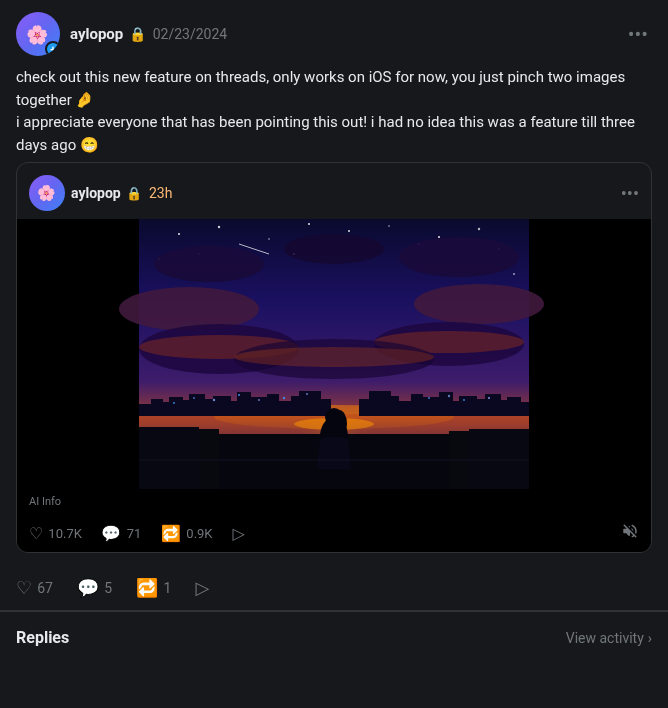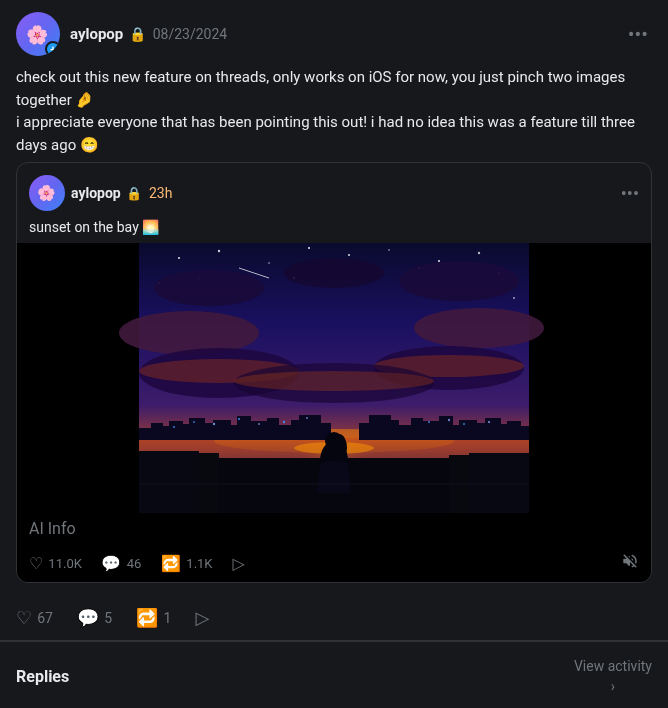"08/23/2024" span.post-date { text: 08/23/2024 -> 02/23/2024 }
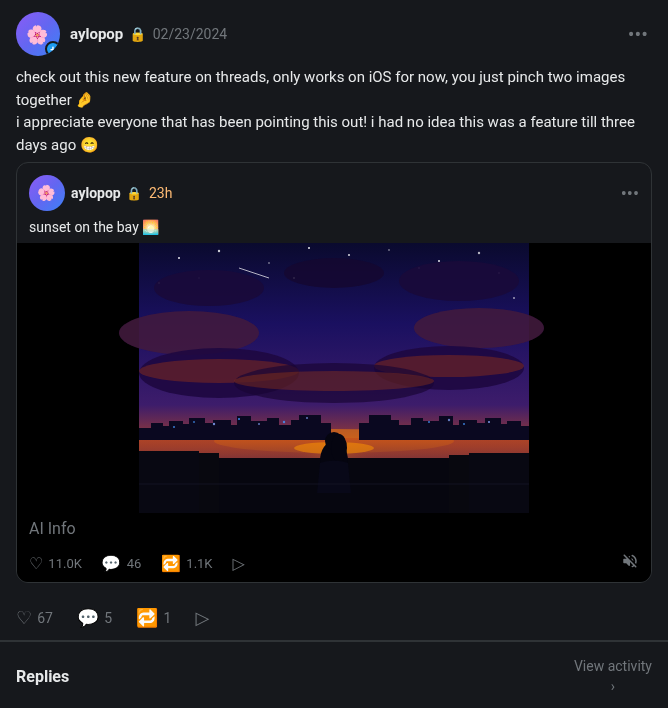"sunset on the bay 🌅" div.nested-caption { html: <div> <span>sunset on the bay 🌅</span> </div> -> none }
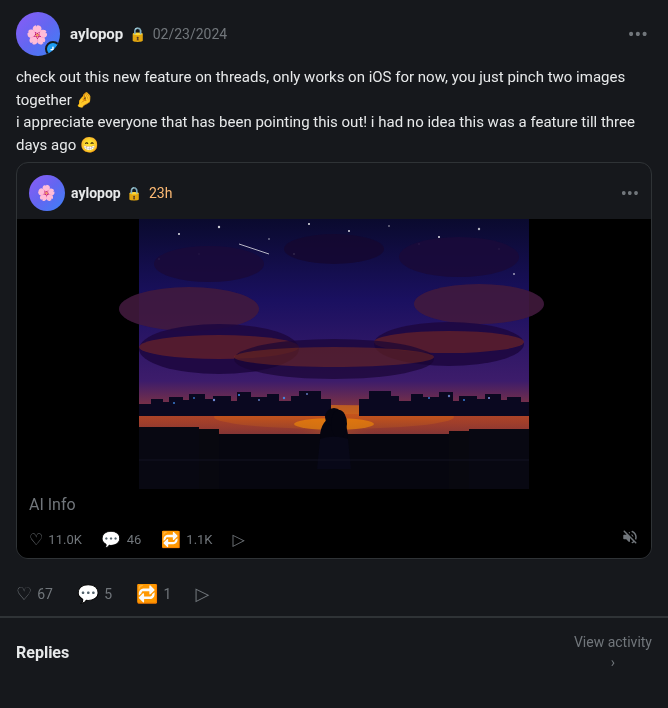"AI Info" .ai-info-bar { font-size: 16px -> 11px }
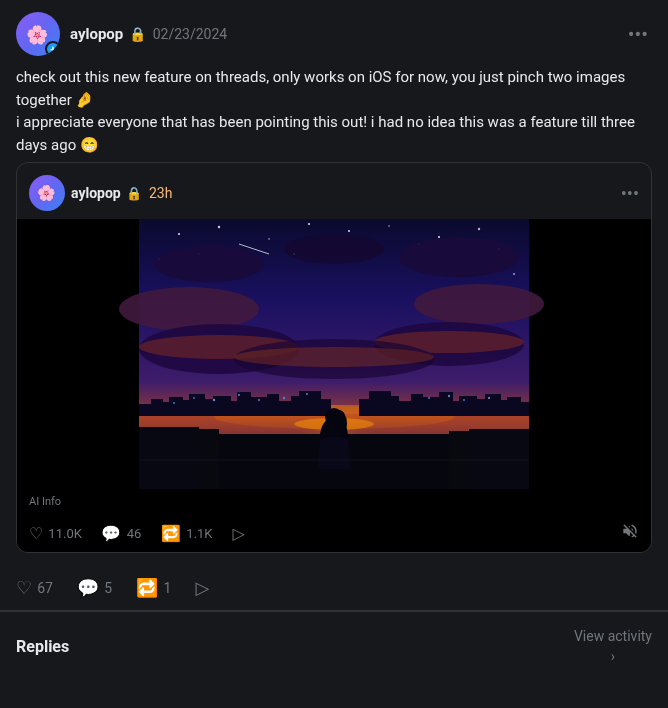"11.0K" span { text: 11.0K -> 10.7K }
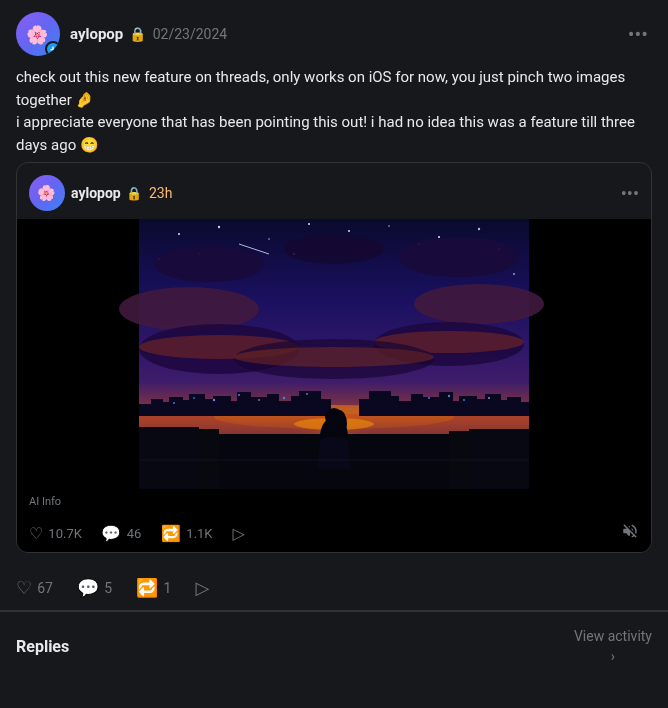"46" span { text: 46 -> 71 }
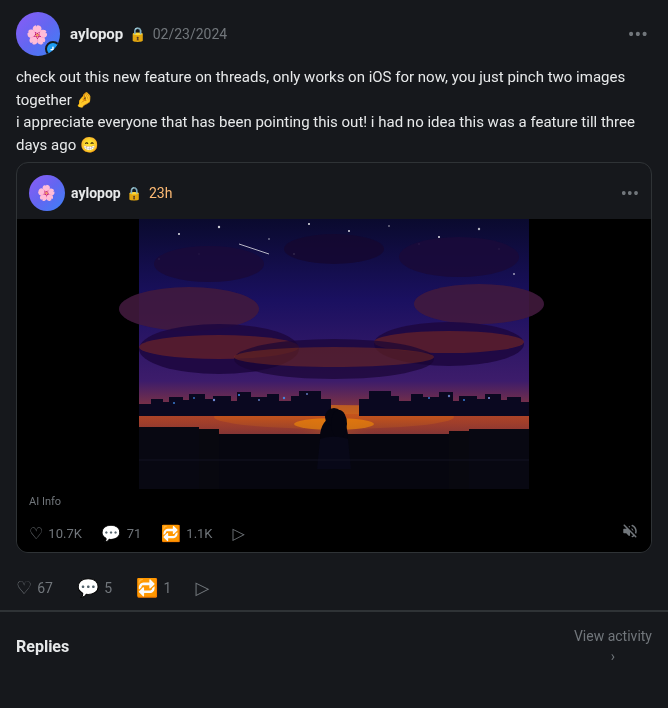"1.1K" span { text: 1.1K -> 0.9K }
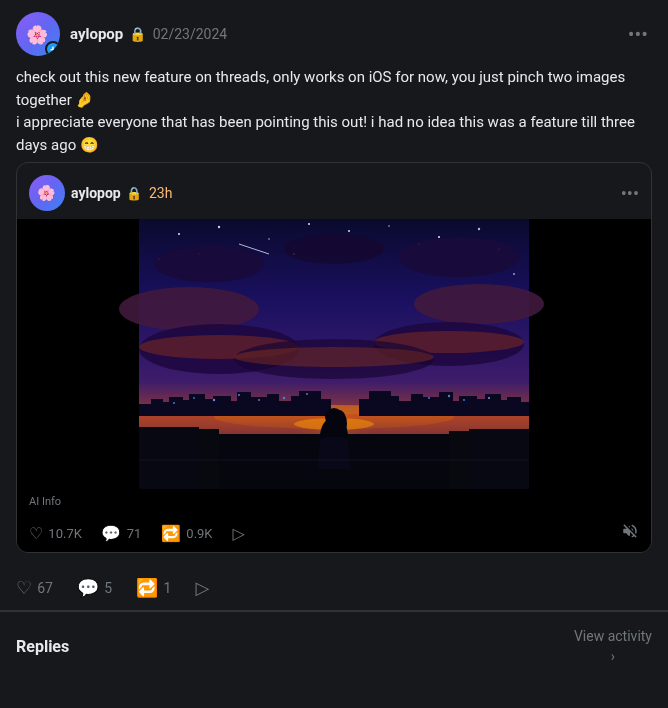"View activity" .view-activity { flex-direction: column -> none }
